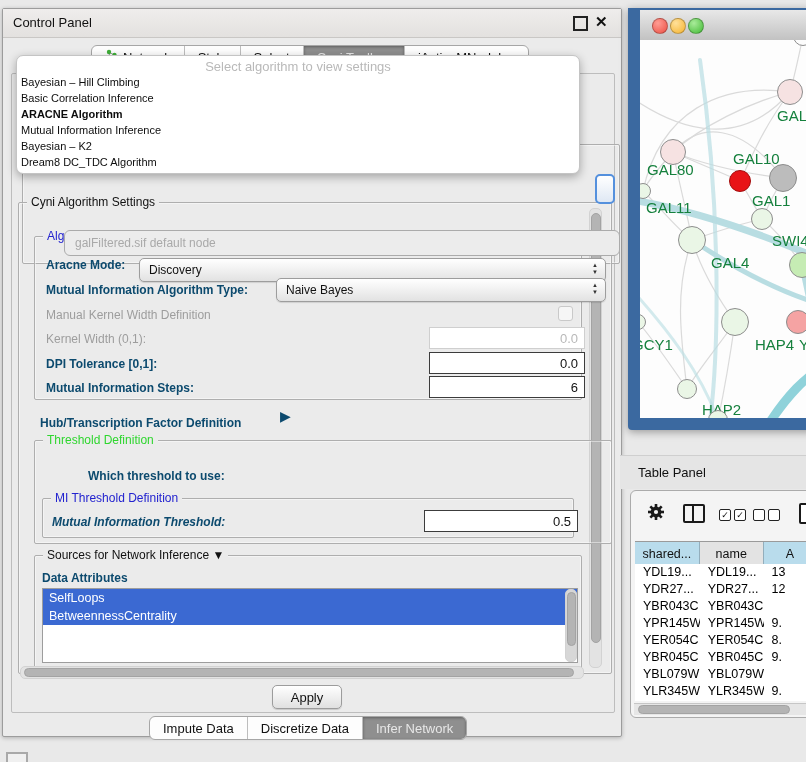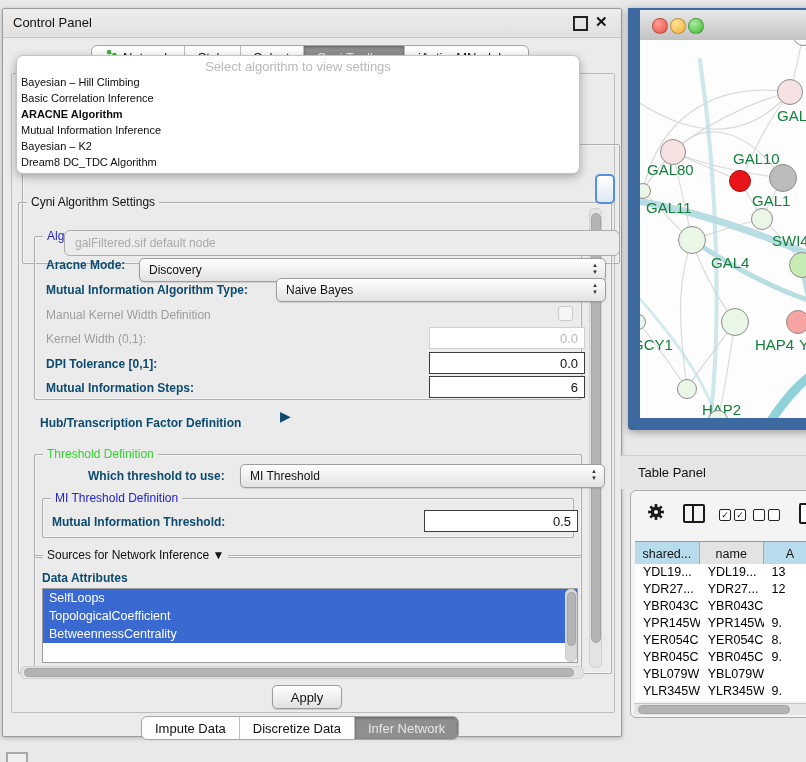"Threshold Definition" div.group { padding-left: none -> 30px; top: 380px -> 366px }
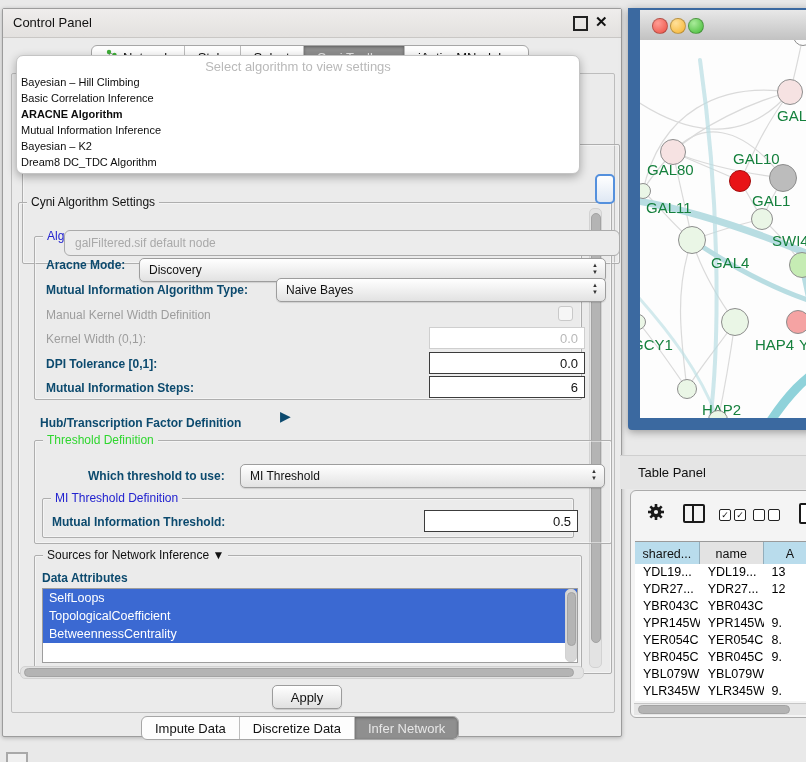"MI Threshold" div.combo { html: <div> <span>MI Threshold</span> <span> <span>▲</span> <span>▼</span> </span> </div> -> none }
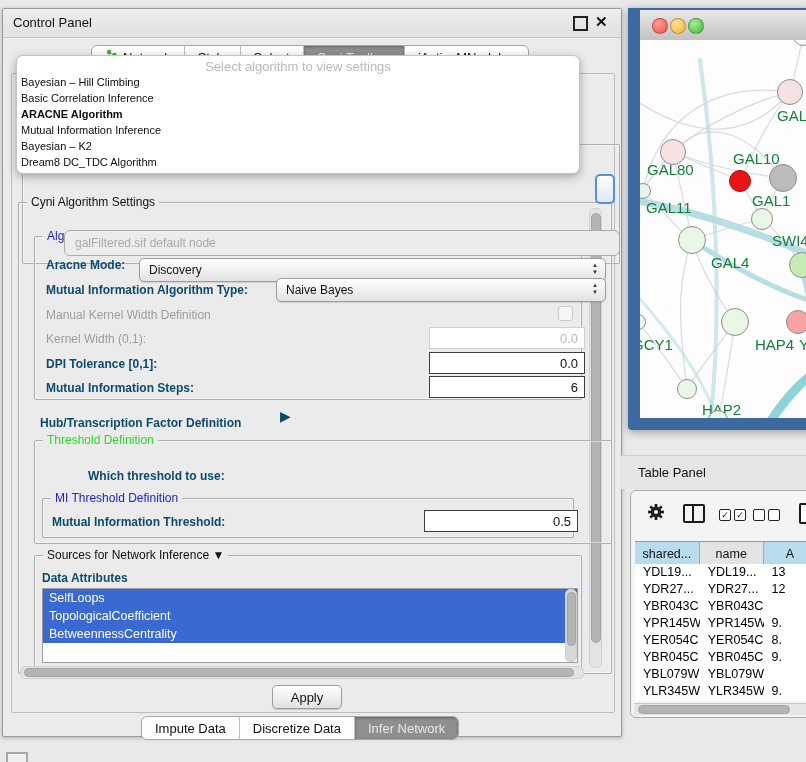"Mutual Information Threshold:" span.lbl { font-style: none -> italic }
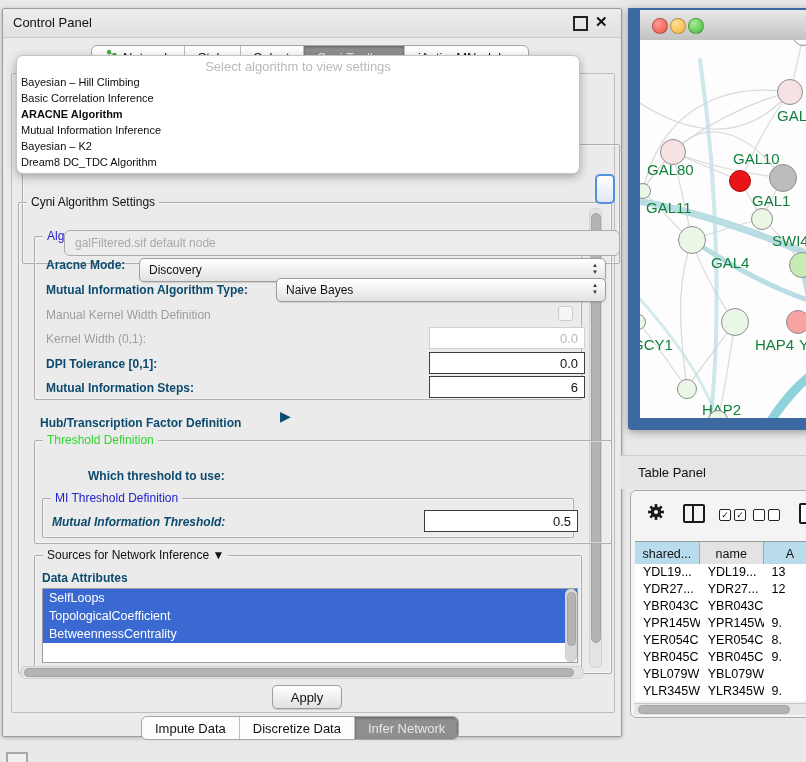"TopologicalCoefficient" div.attr-item { html: <div>TopologicalCoefficient</div> -> none }
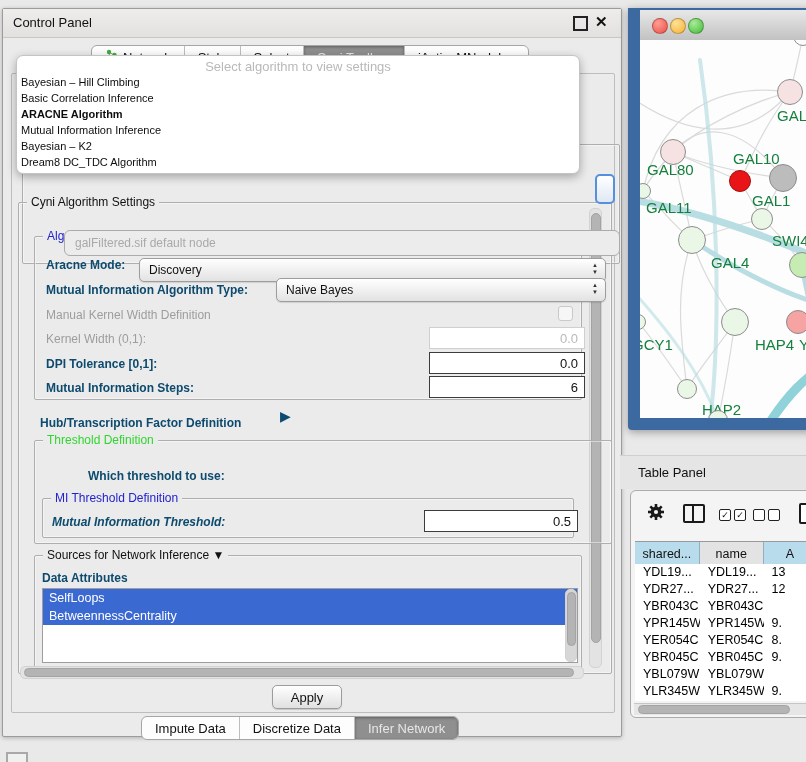"Impute Data" #bottom-tabs { left: 138px -> 146px }
